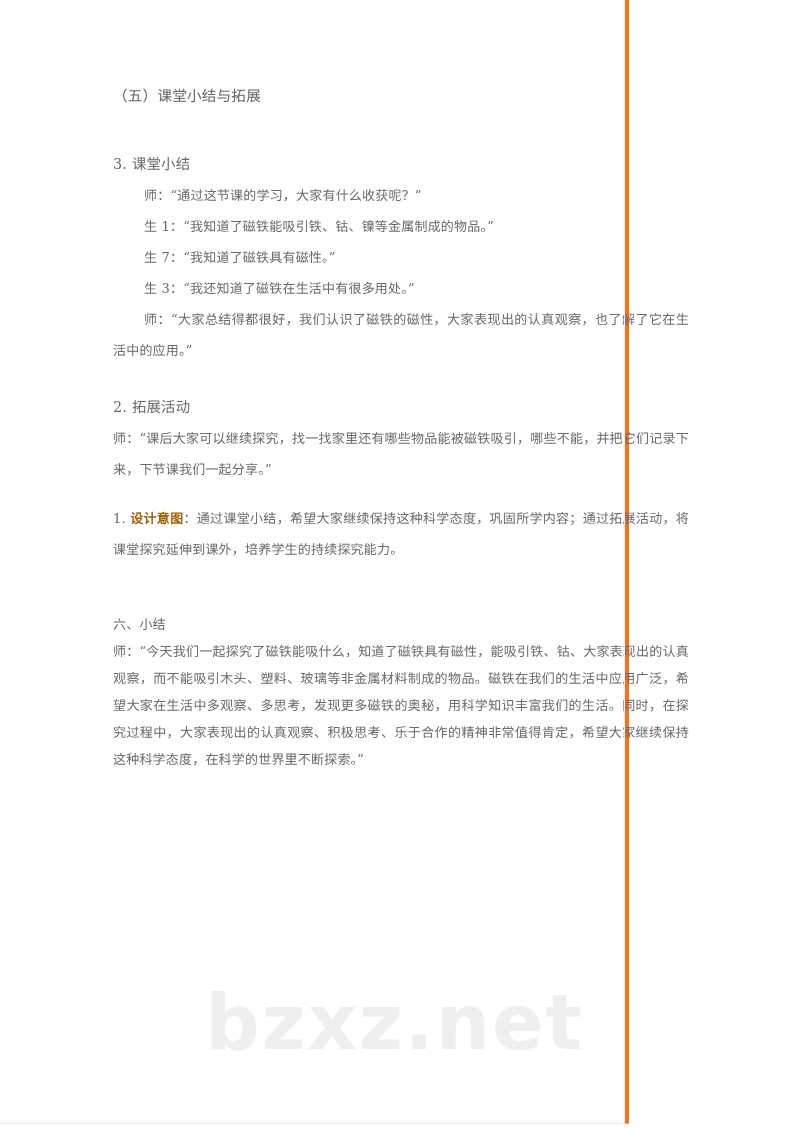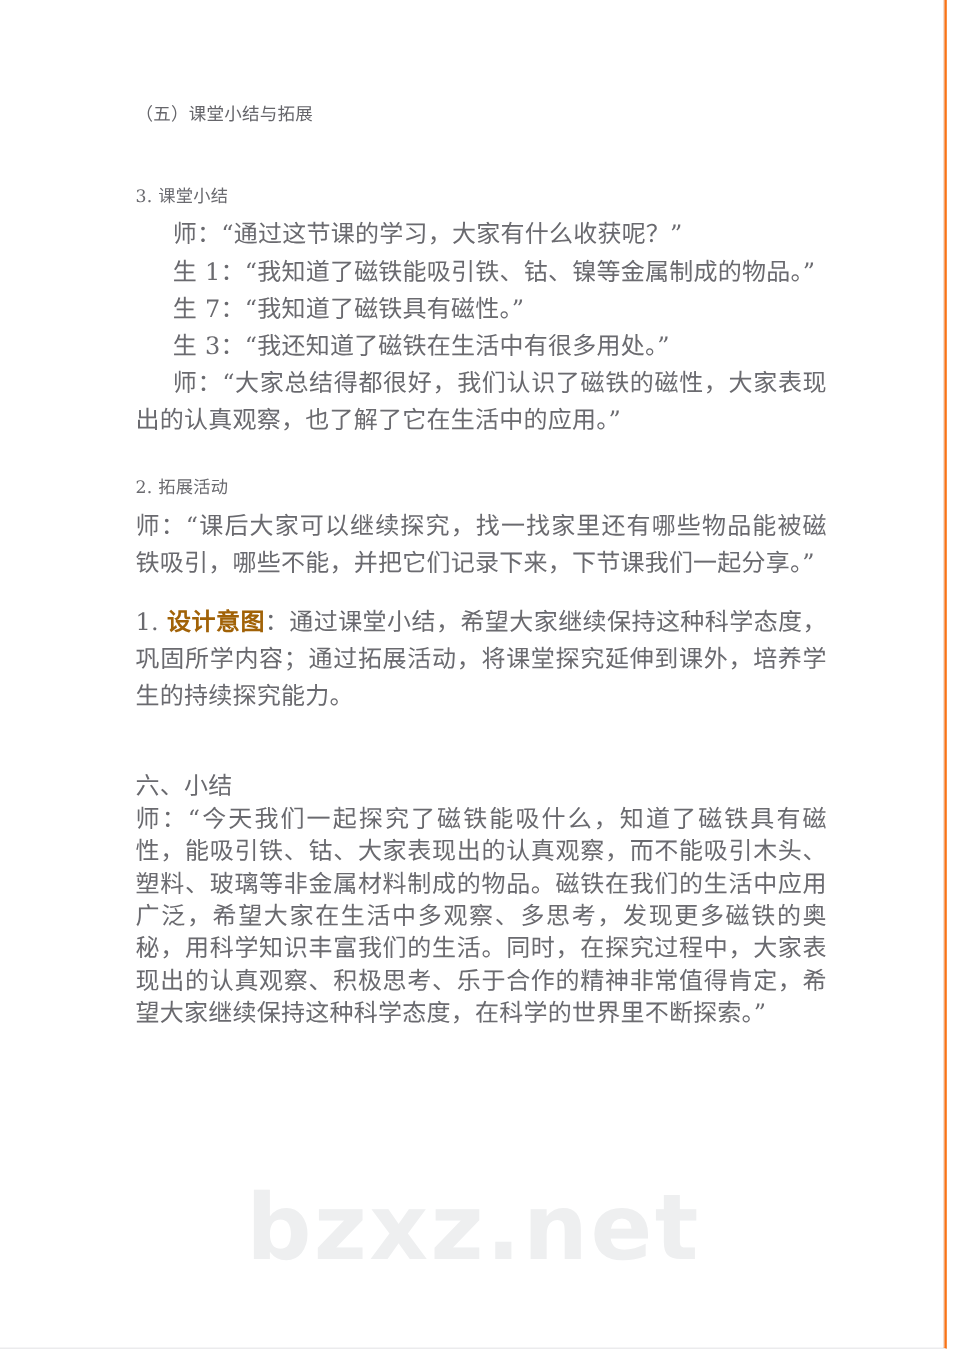"（五）课堂小结与拓展" .page-sheet { border-right: 3px solid #f97316 -> 5px solid #f97316; width: 789px -> 629px }
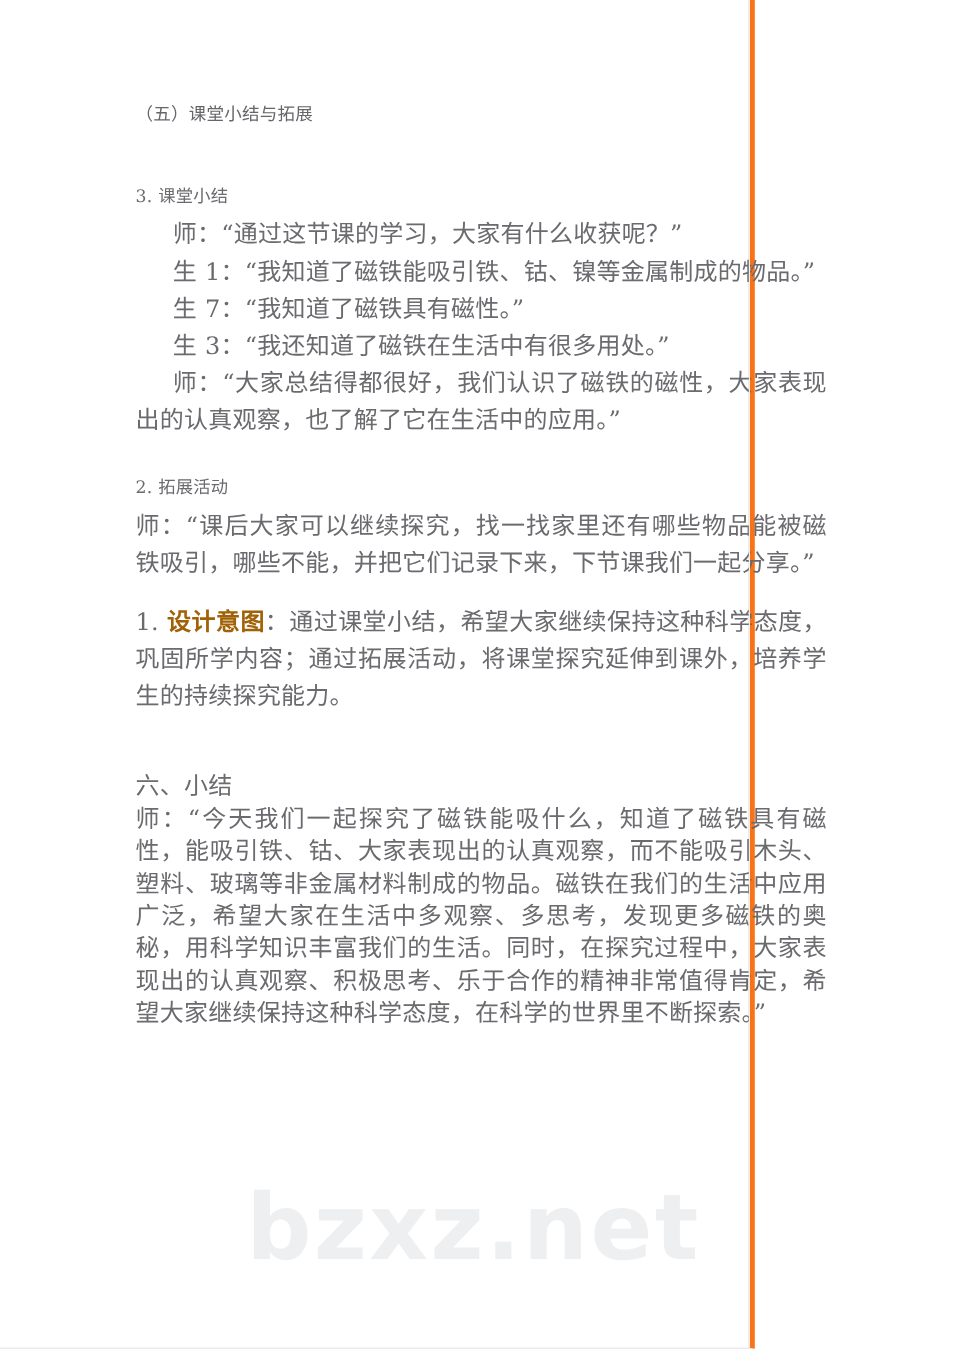"师：“通过这节课的学习，大家有什么收获呢？”" .para { font-size: 20px -> 13px }
